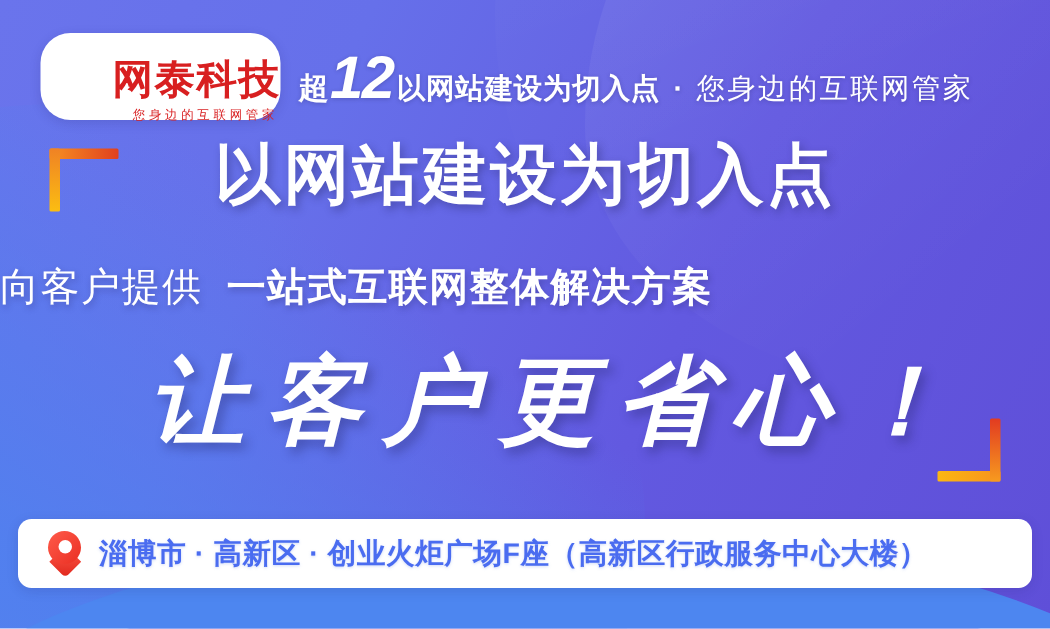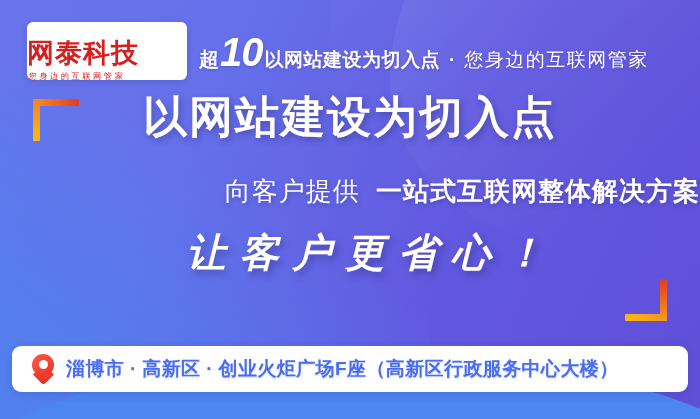"网泰科技" .logo-box { align-items: flex-start -> flex-end; border-radius: 6px -> 20px }
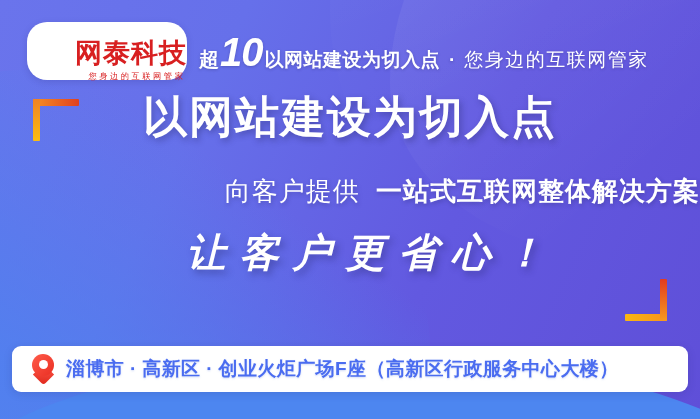"10" span.t-num { text: 10 -> 12 }
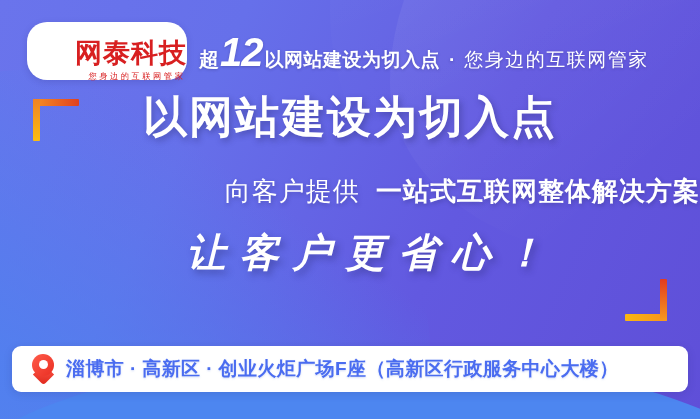"向客户提供 一站式互联网整体解决方案" .headline2 { text-align: right -> left }
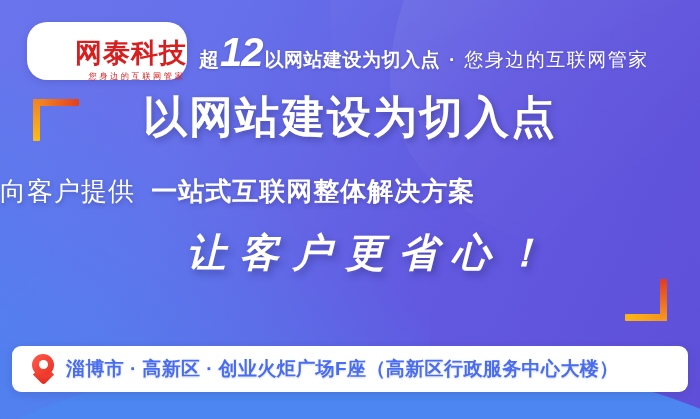"让客户更省心！" .headline3 { font-size: 39px -> 64px }
